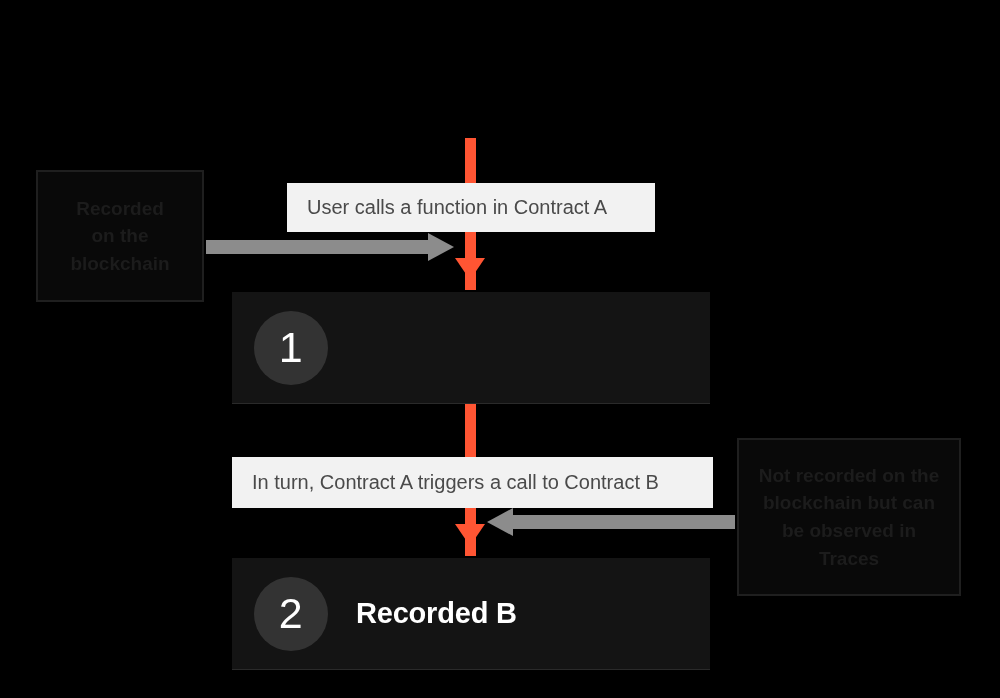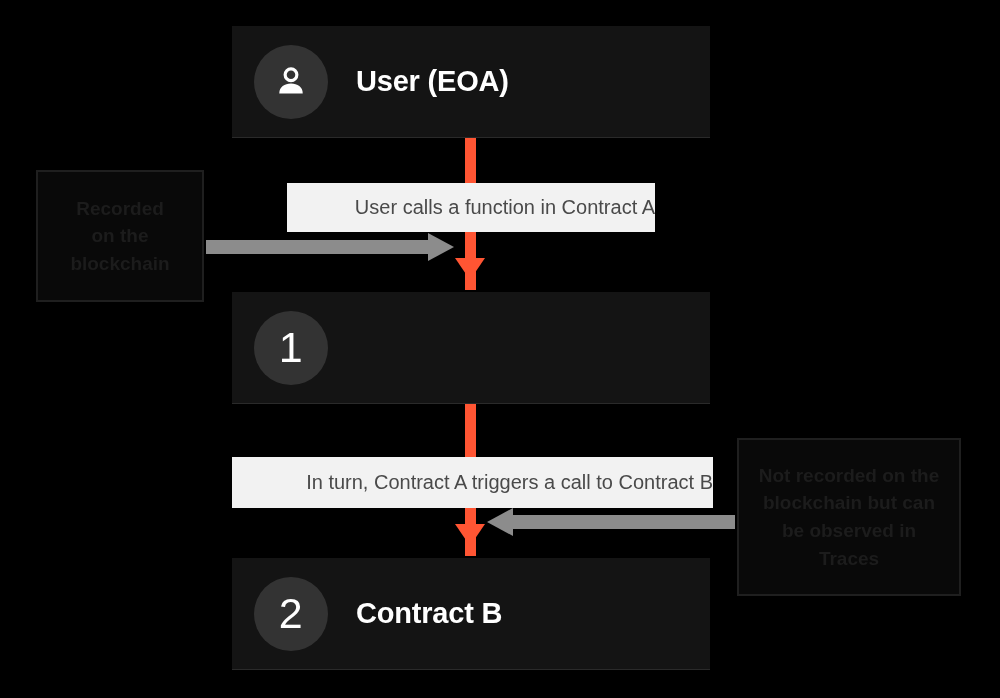"User (EOA)" div.node { html: <div> <div> <svg> <circle></circle> <path></path> </svg> </div> <div>User (EOA)</div> </div> -> none }
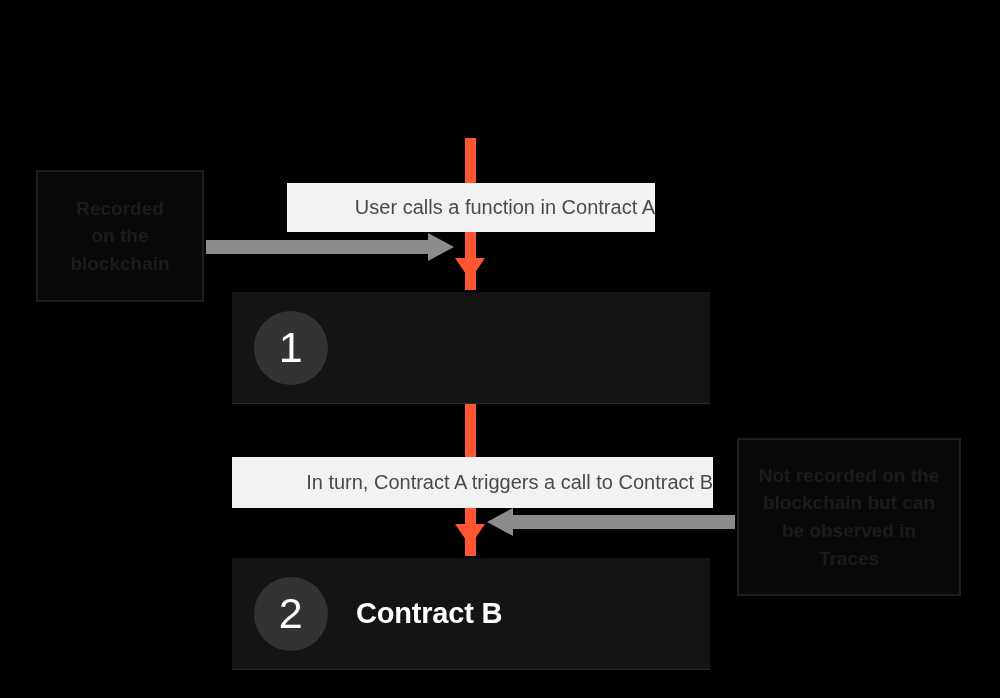"User calls a function in" .caption { justify-content: flex-end -> none }
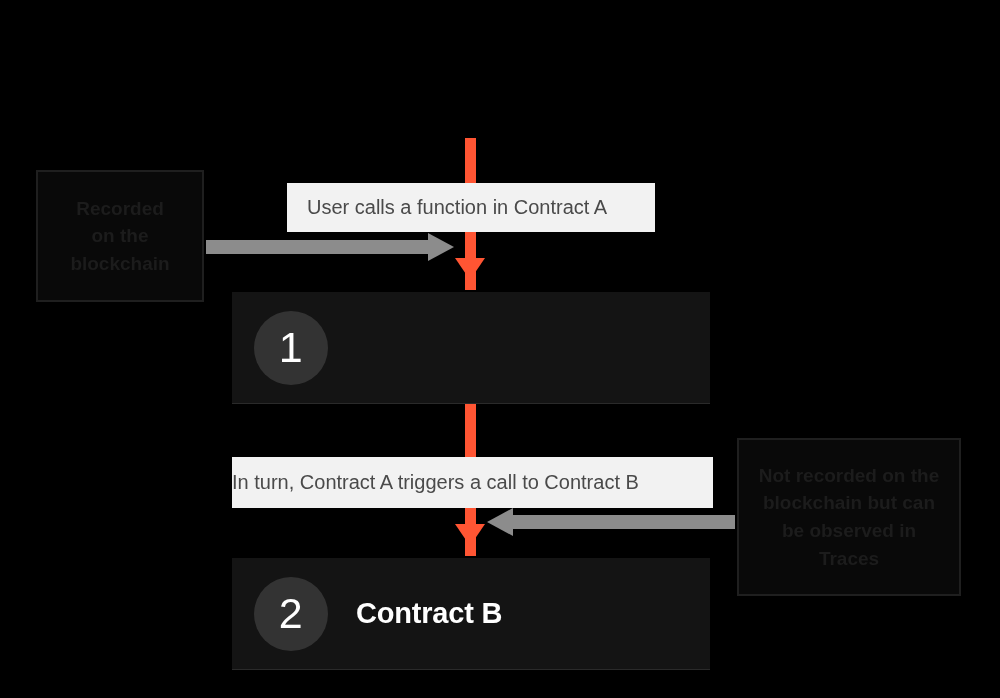"In turn, Contract A triggers" .caption-2 { padding-left: none -> 20px }
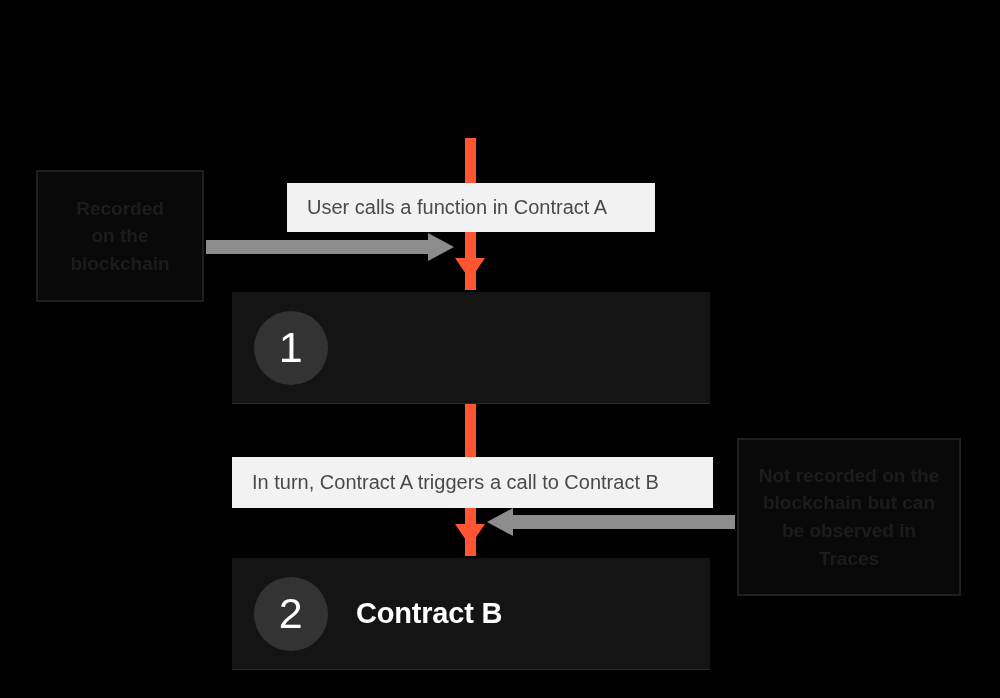"Contract B" div.node-label { text: Contract -> Recorded }
